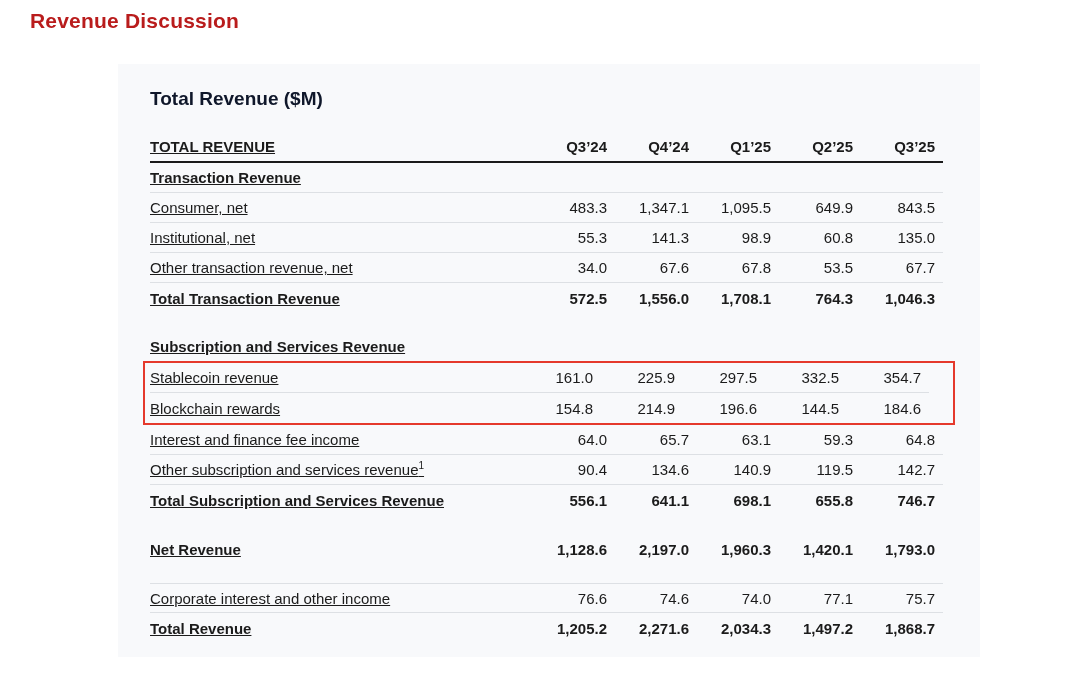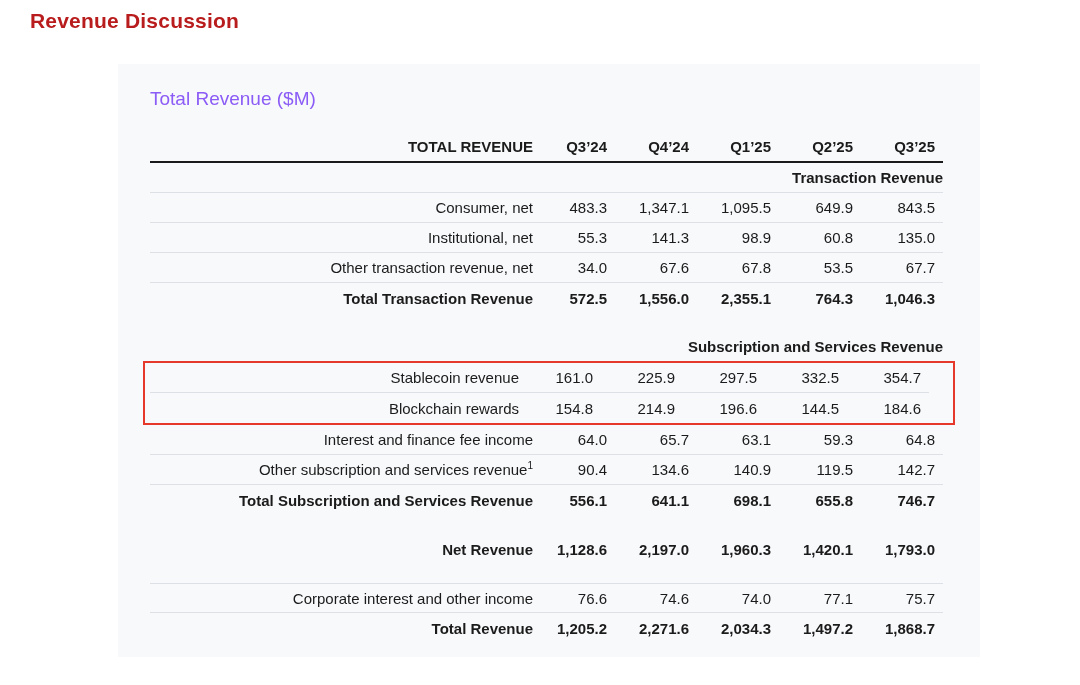"Total Revenue ($M)" .card-title { color: #8b5cf6 -> #0f172a; font-weight: 400 -> 700 }
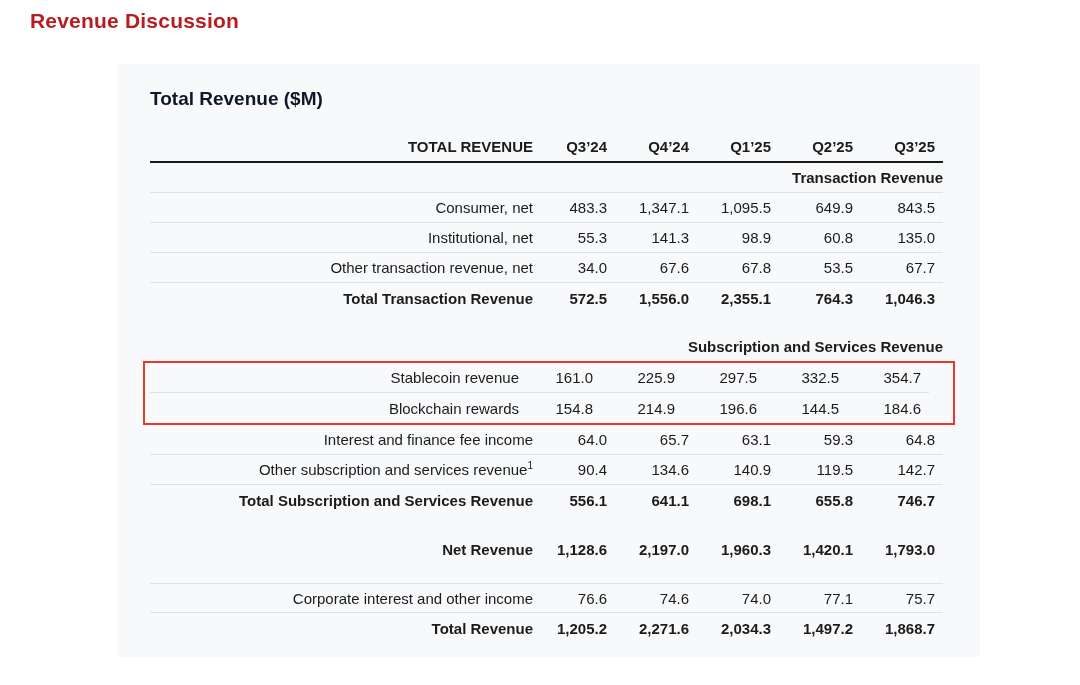"TOTAL REVENUE" .lab { text-align: right -> left; text-decoration: none -> underline }
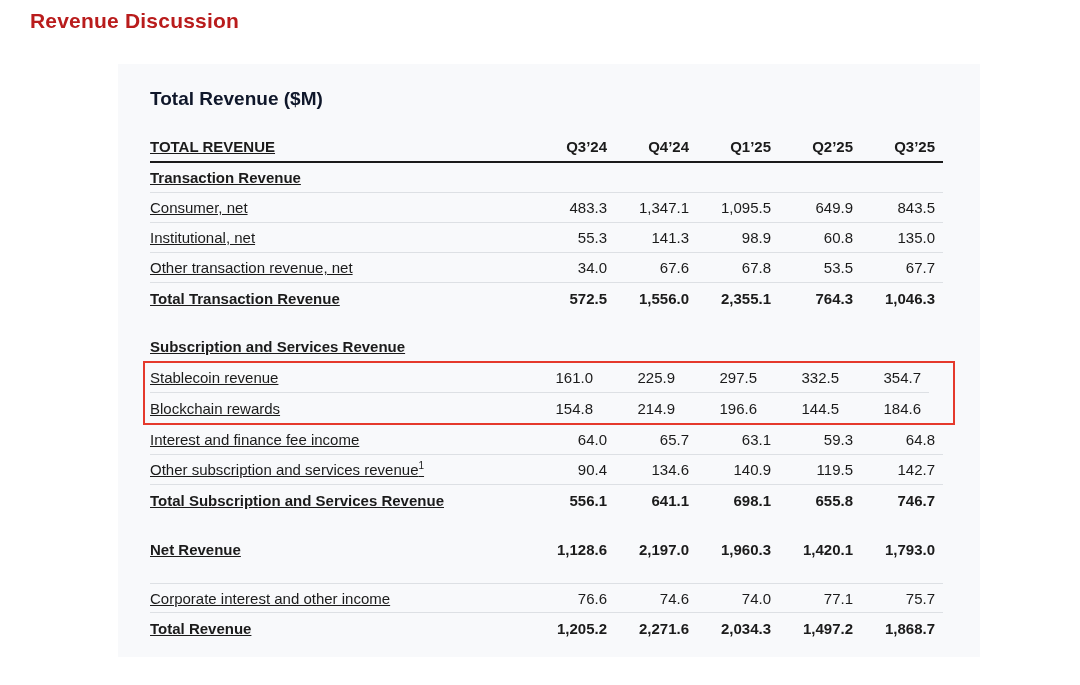"2,355.1" div.num { text: 2,355.1 -> 1,708.1 }
